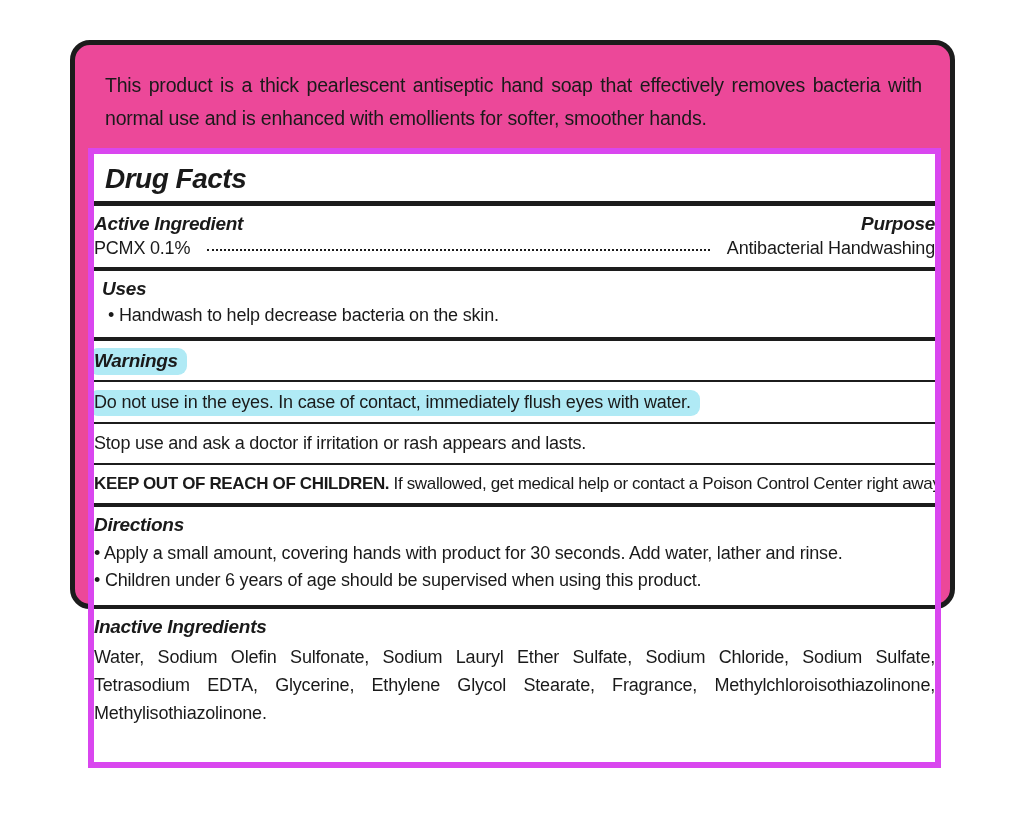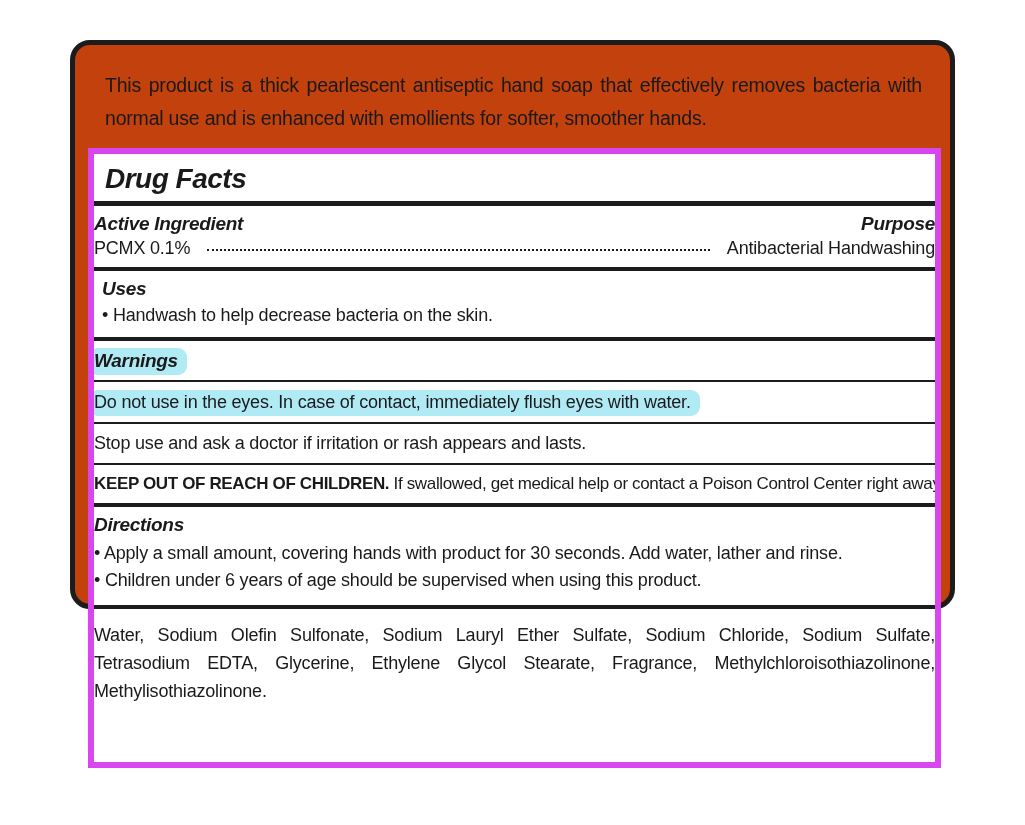"This product is a thick" .outer-box { background: #c2410c -> #ec4899 }
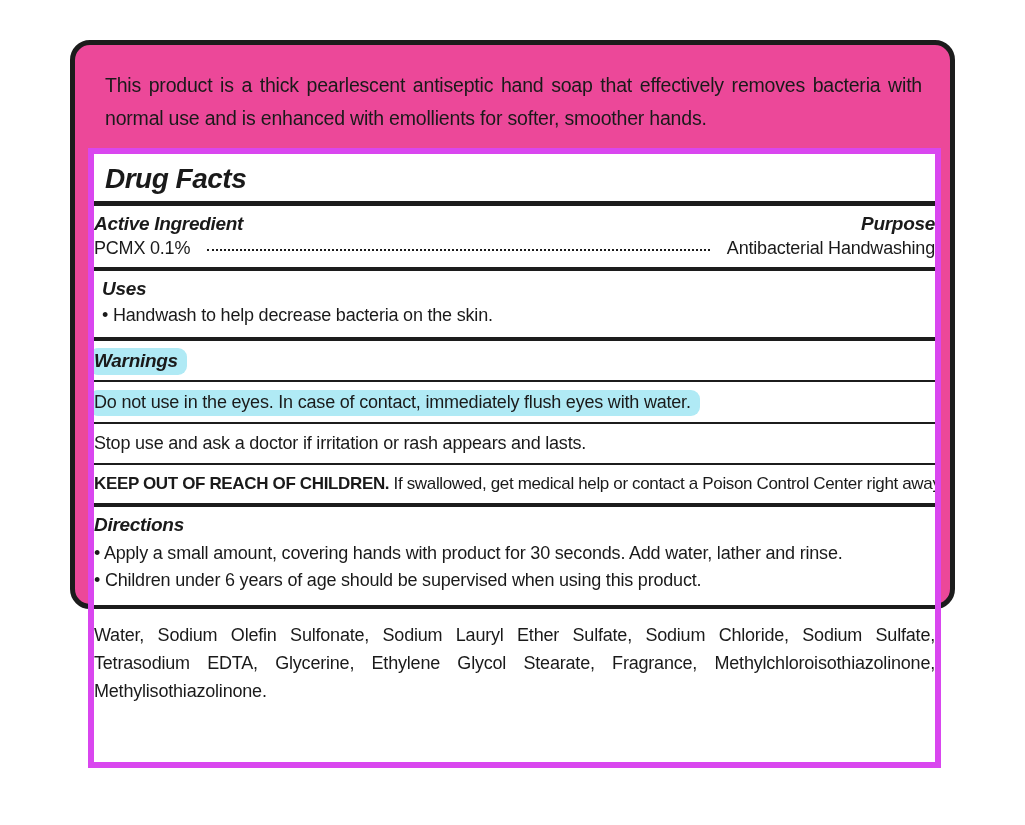"• Handwash to help decrease" .uses-section .body-text { margin-left: none -> 6px }
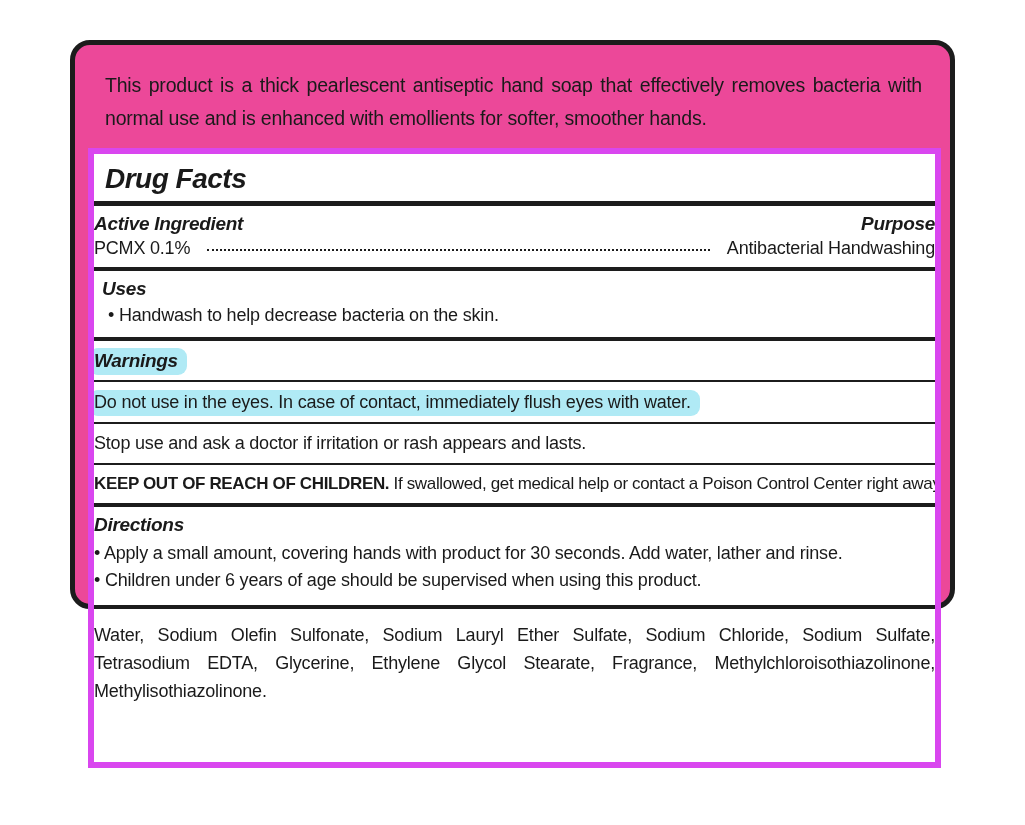"Inactive Ingredients" div.heading { html: none -> <div>Inactive Ingredients</div> }
